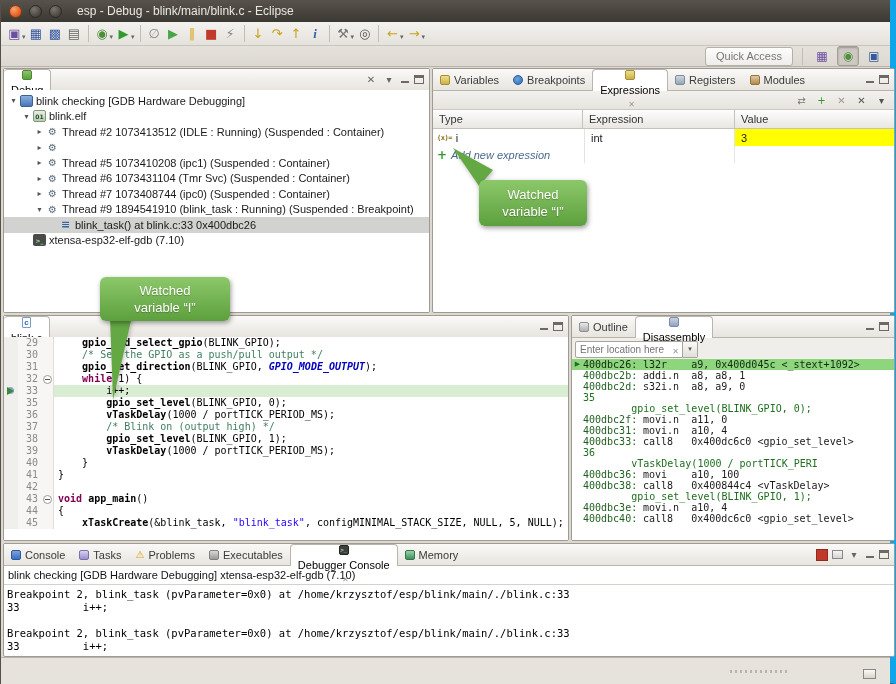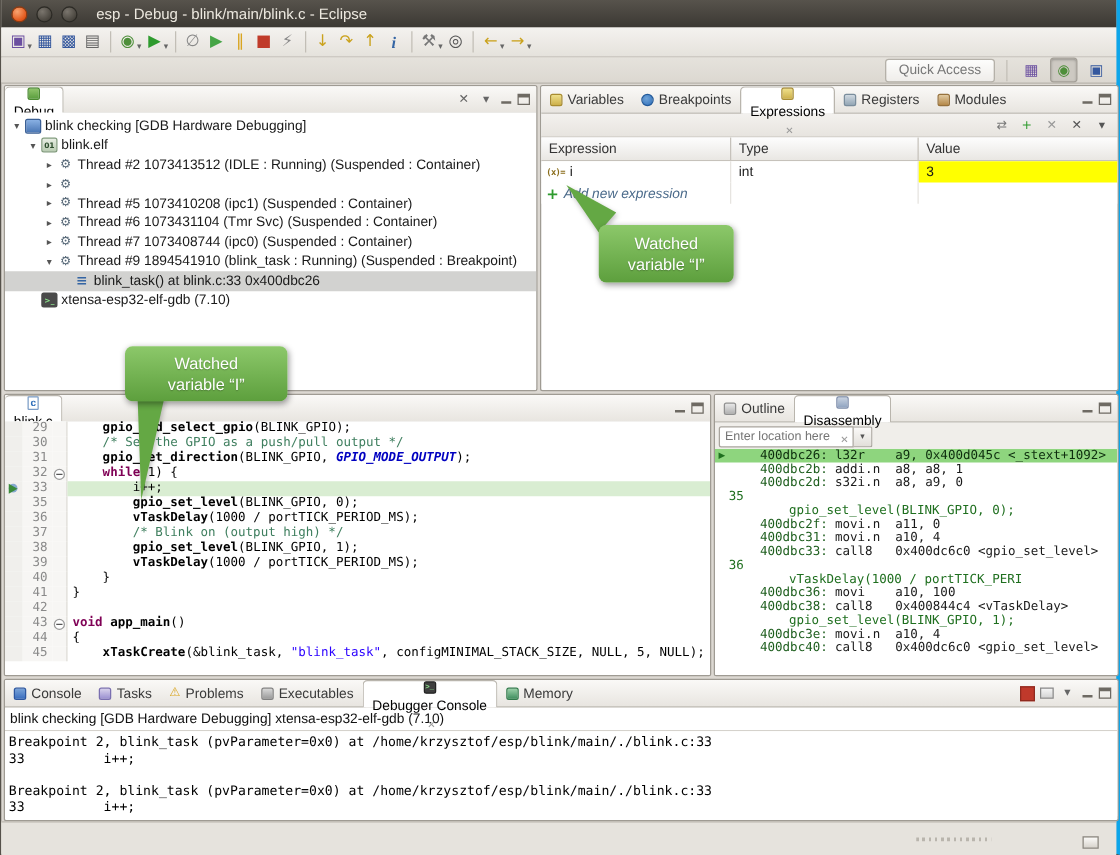"esp - Debug - blink/main/blink.c" .window { border-right: 3px solid #0ea5e9 -> 6px solid #0ea5e9 }
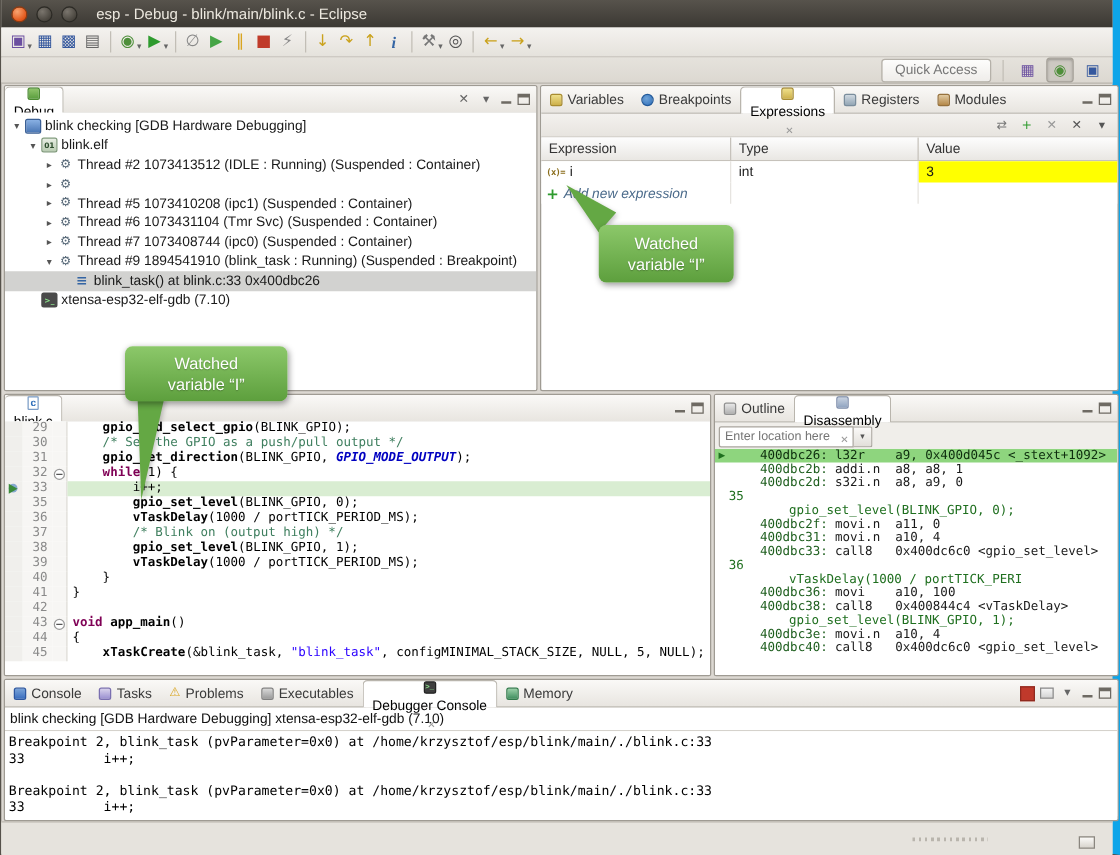"Expression" div.hcell { order: before "Type" -> after "Type" }
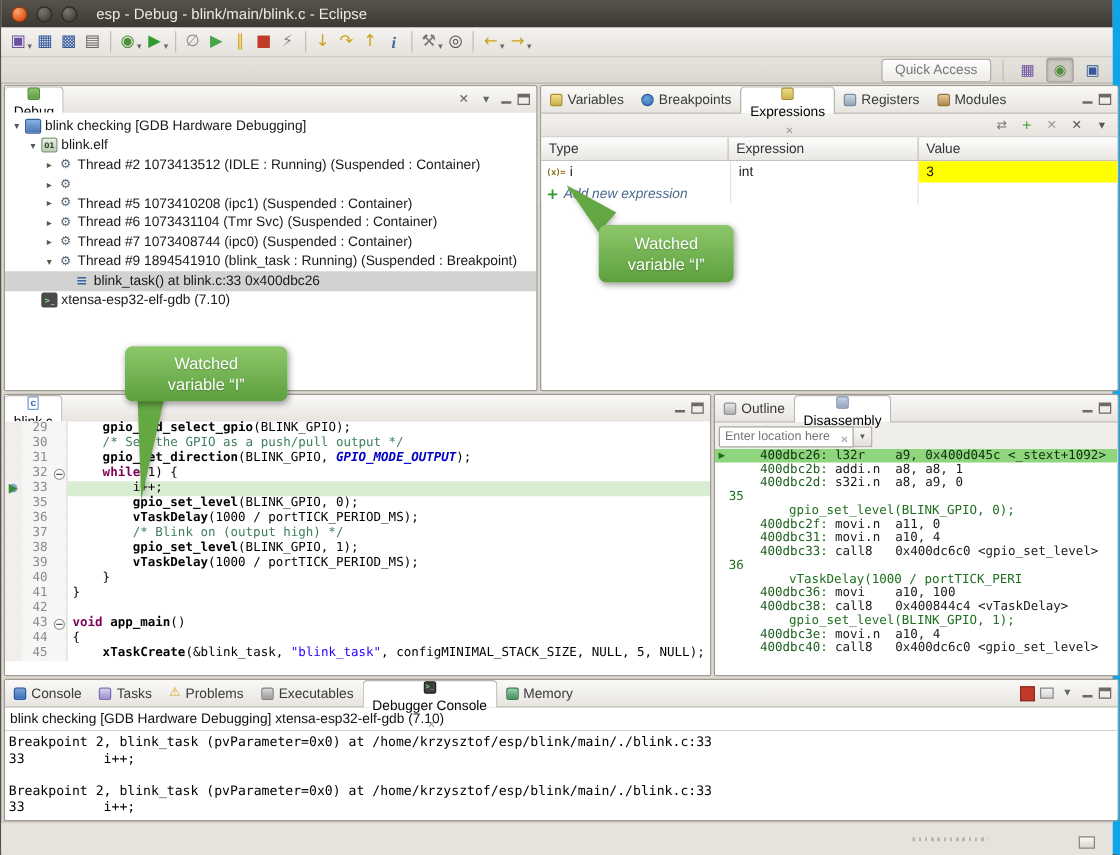"400dbc26:" .daddr { margin-left: 25px -> none }
